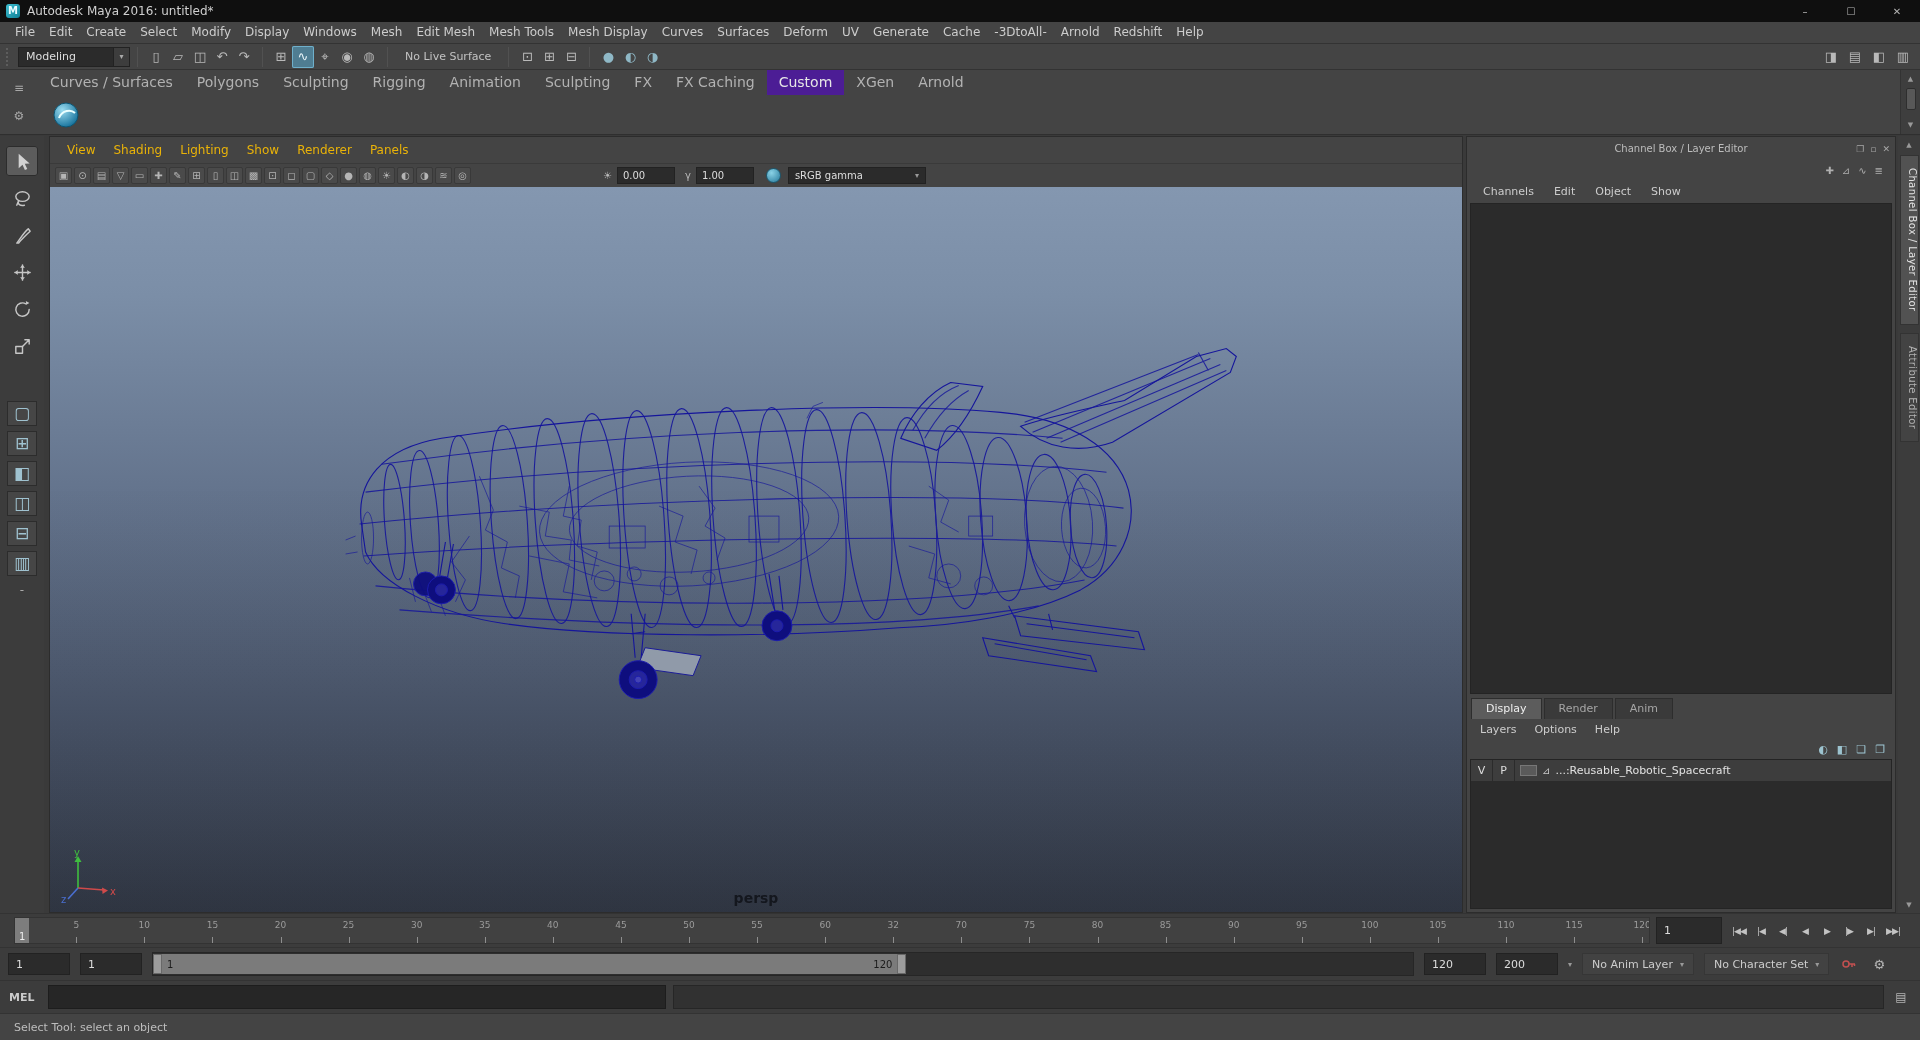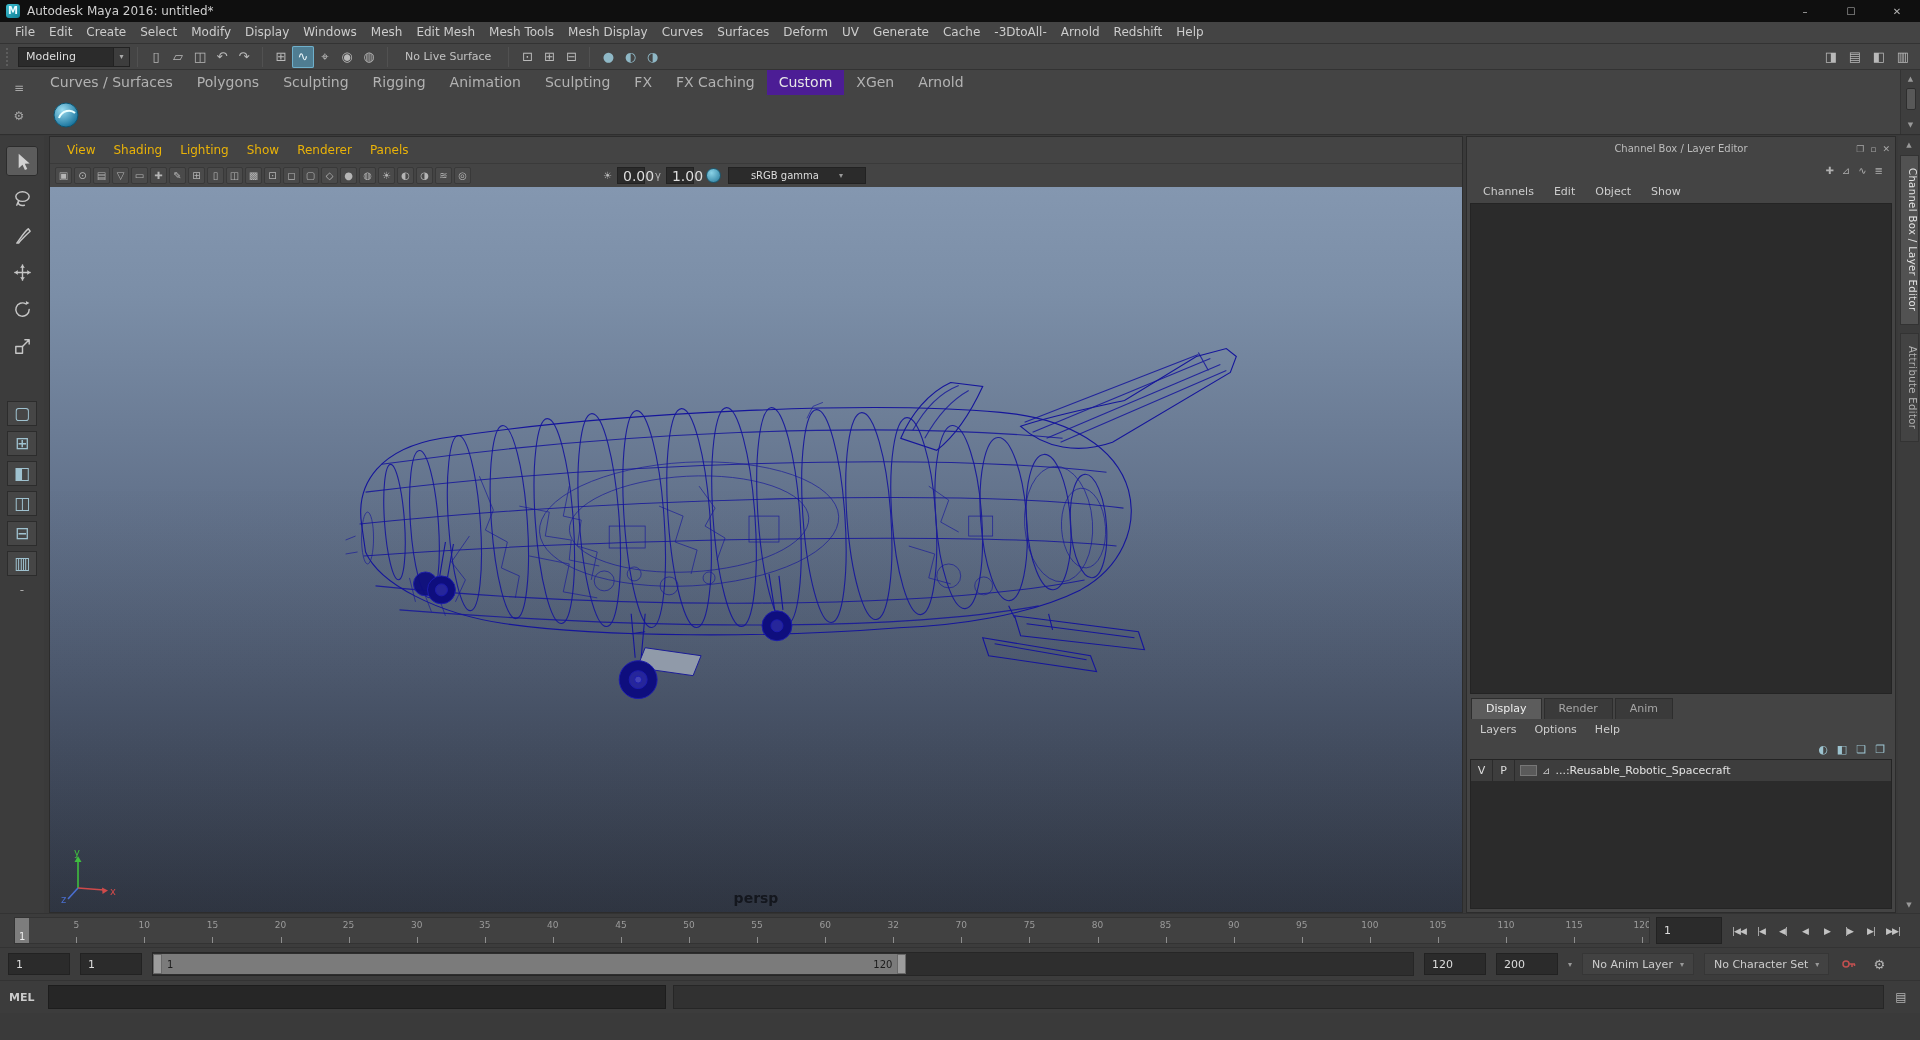"0.00" .vp-field { font-size: 14px -> 10px; width: 28px -> 58px }
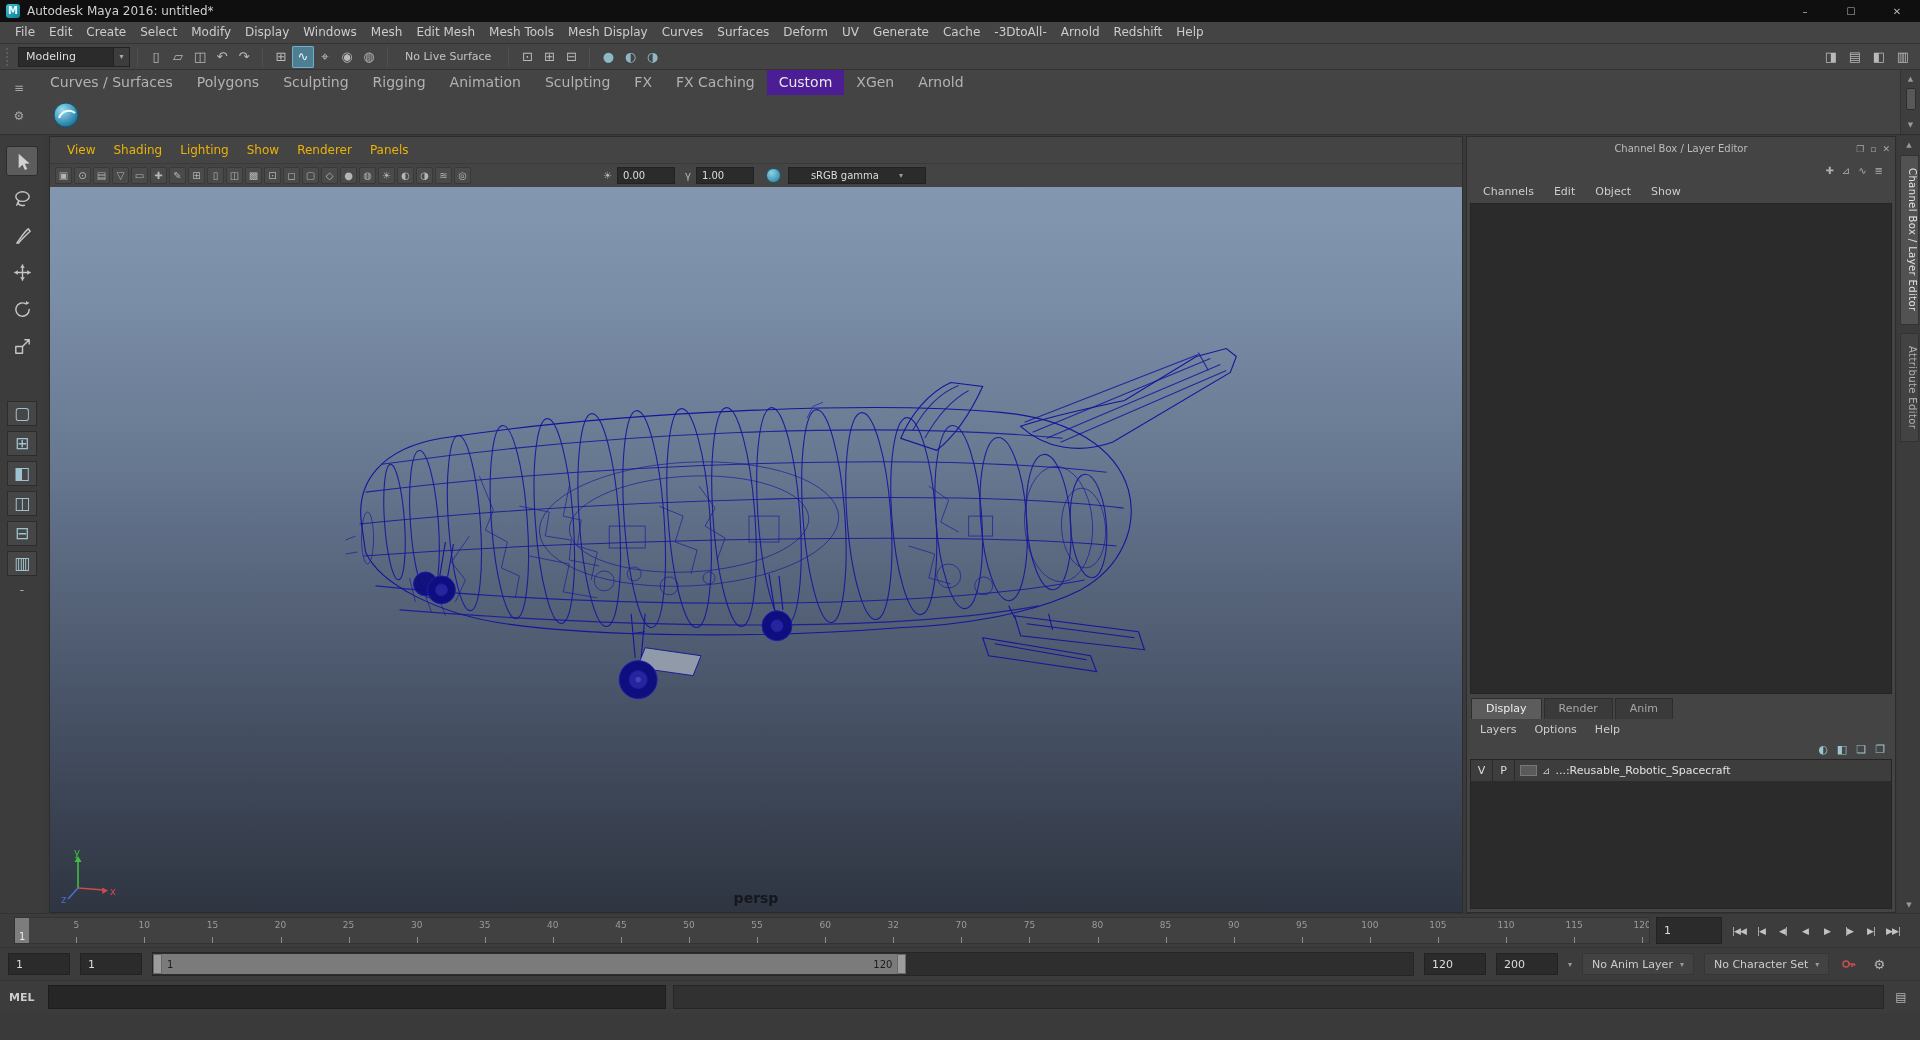"sRGB gamma" .vp-dropdown { padding: 0 22px -> 0 6px }
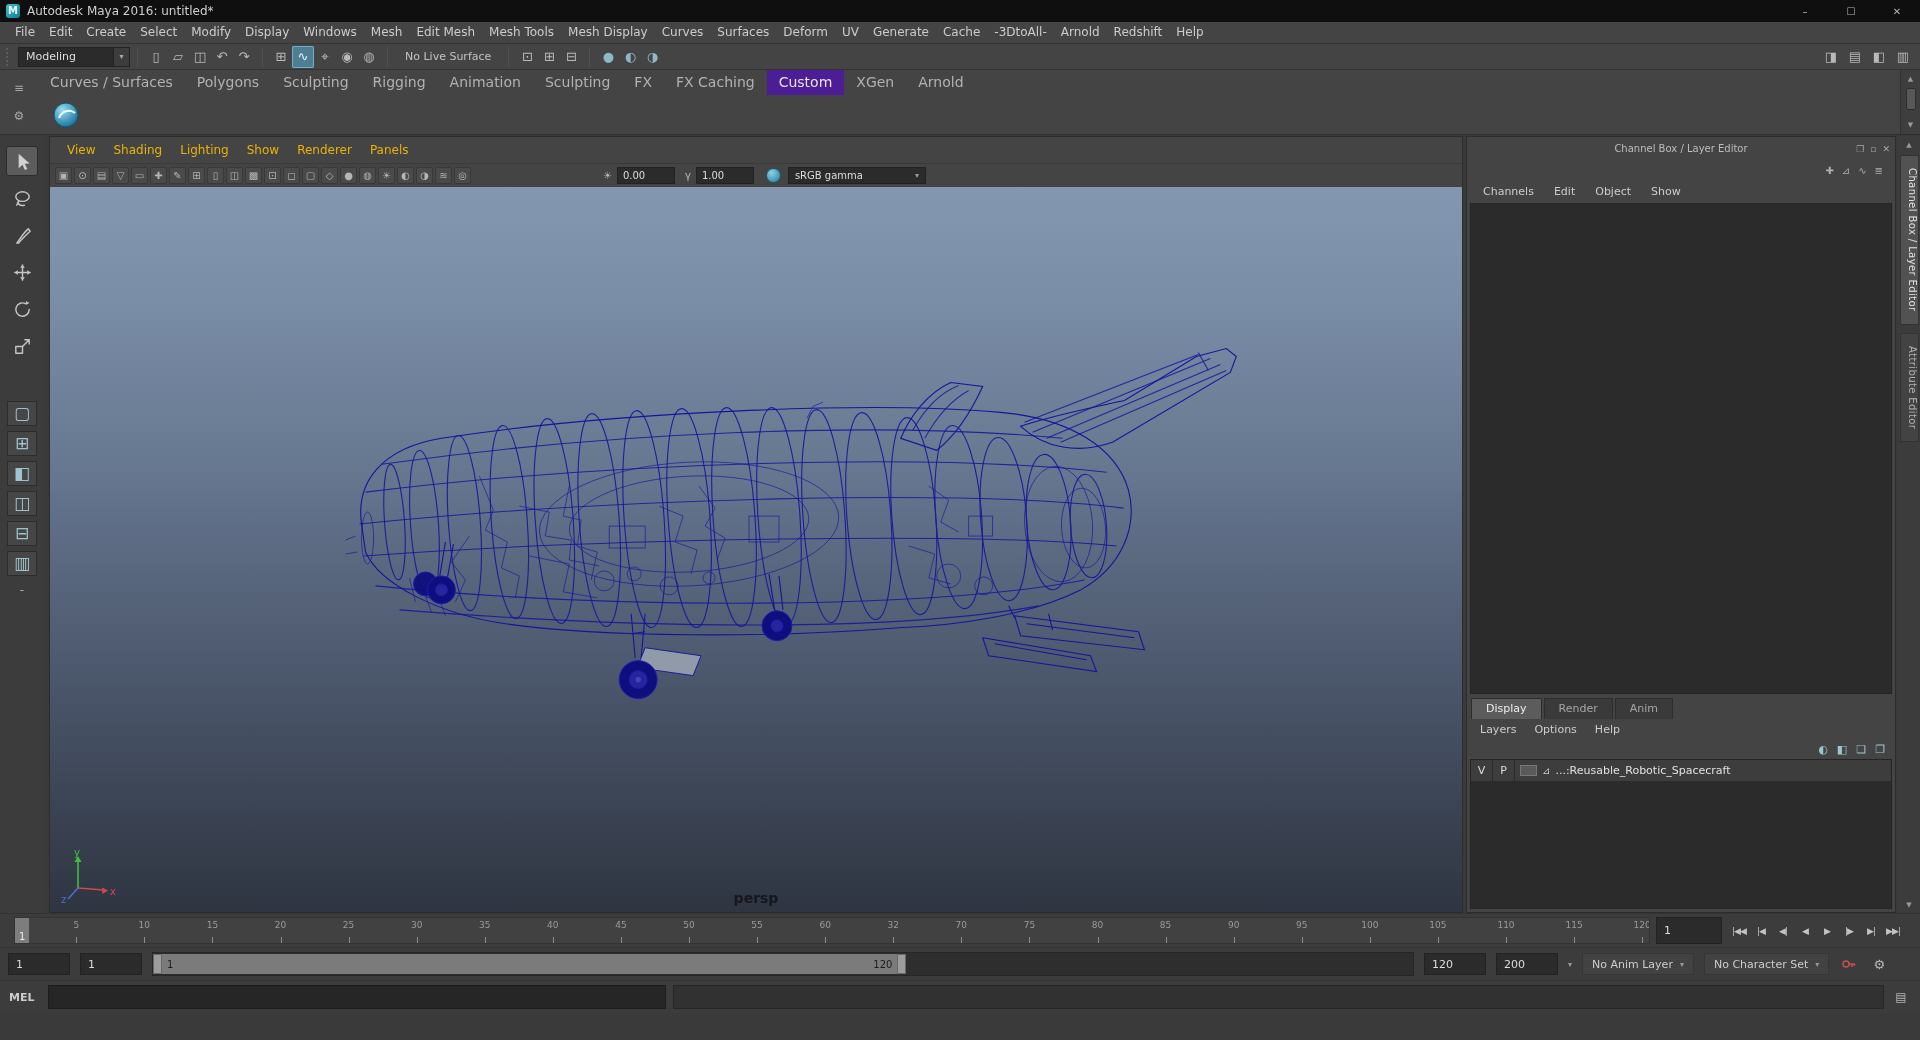"Select Tool: select an object" div { html: none -> <div> <span>Select Tool: select an object</span> </div> }
